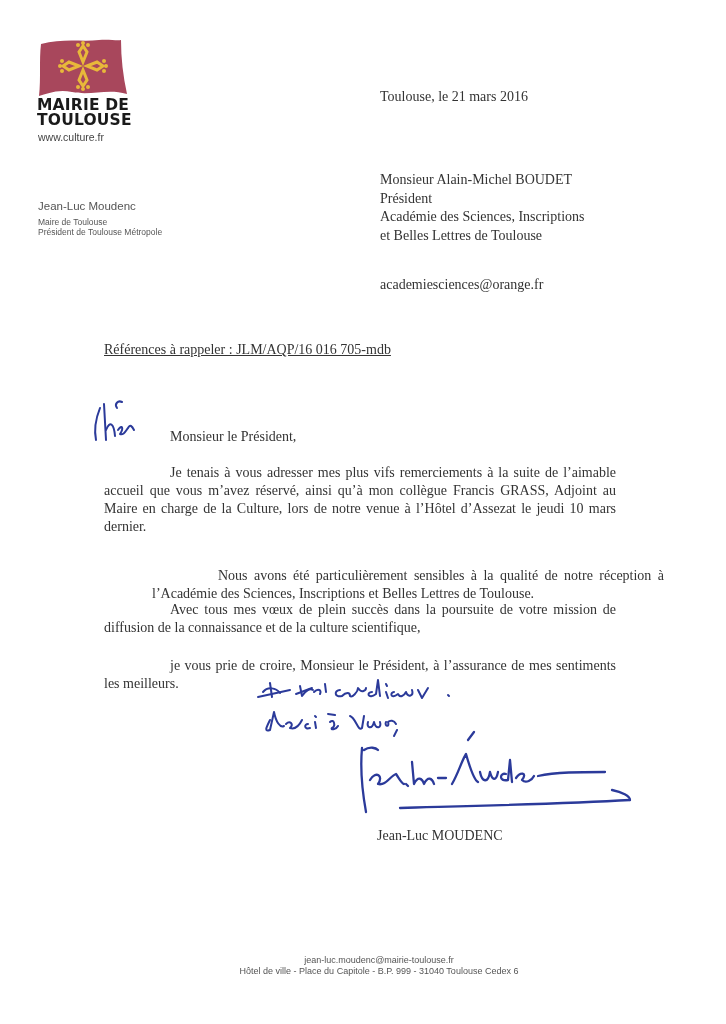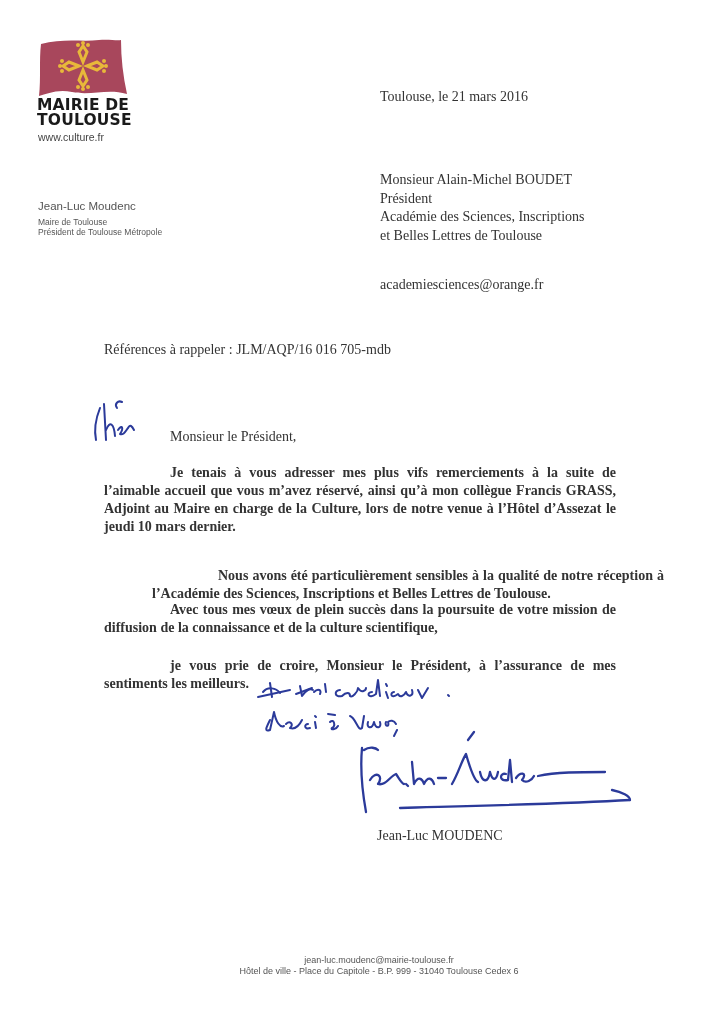"Références à rappeler : JLM/AQP/16" .refs { text-decoration: none -> underline }
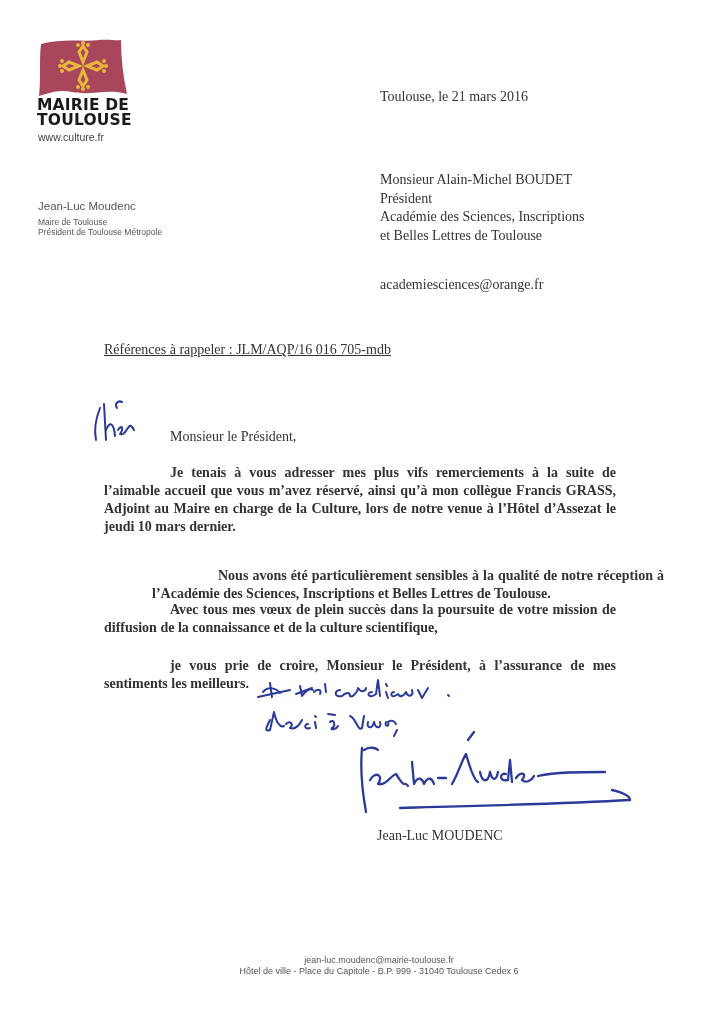"Je tenais à vous adresser" .para { font-weight: bold -> none }
